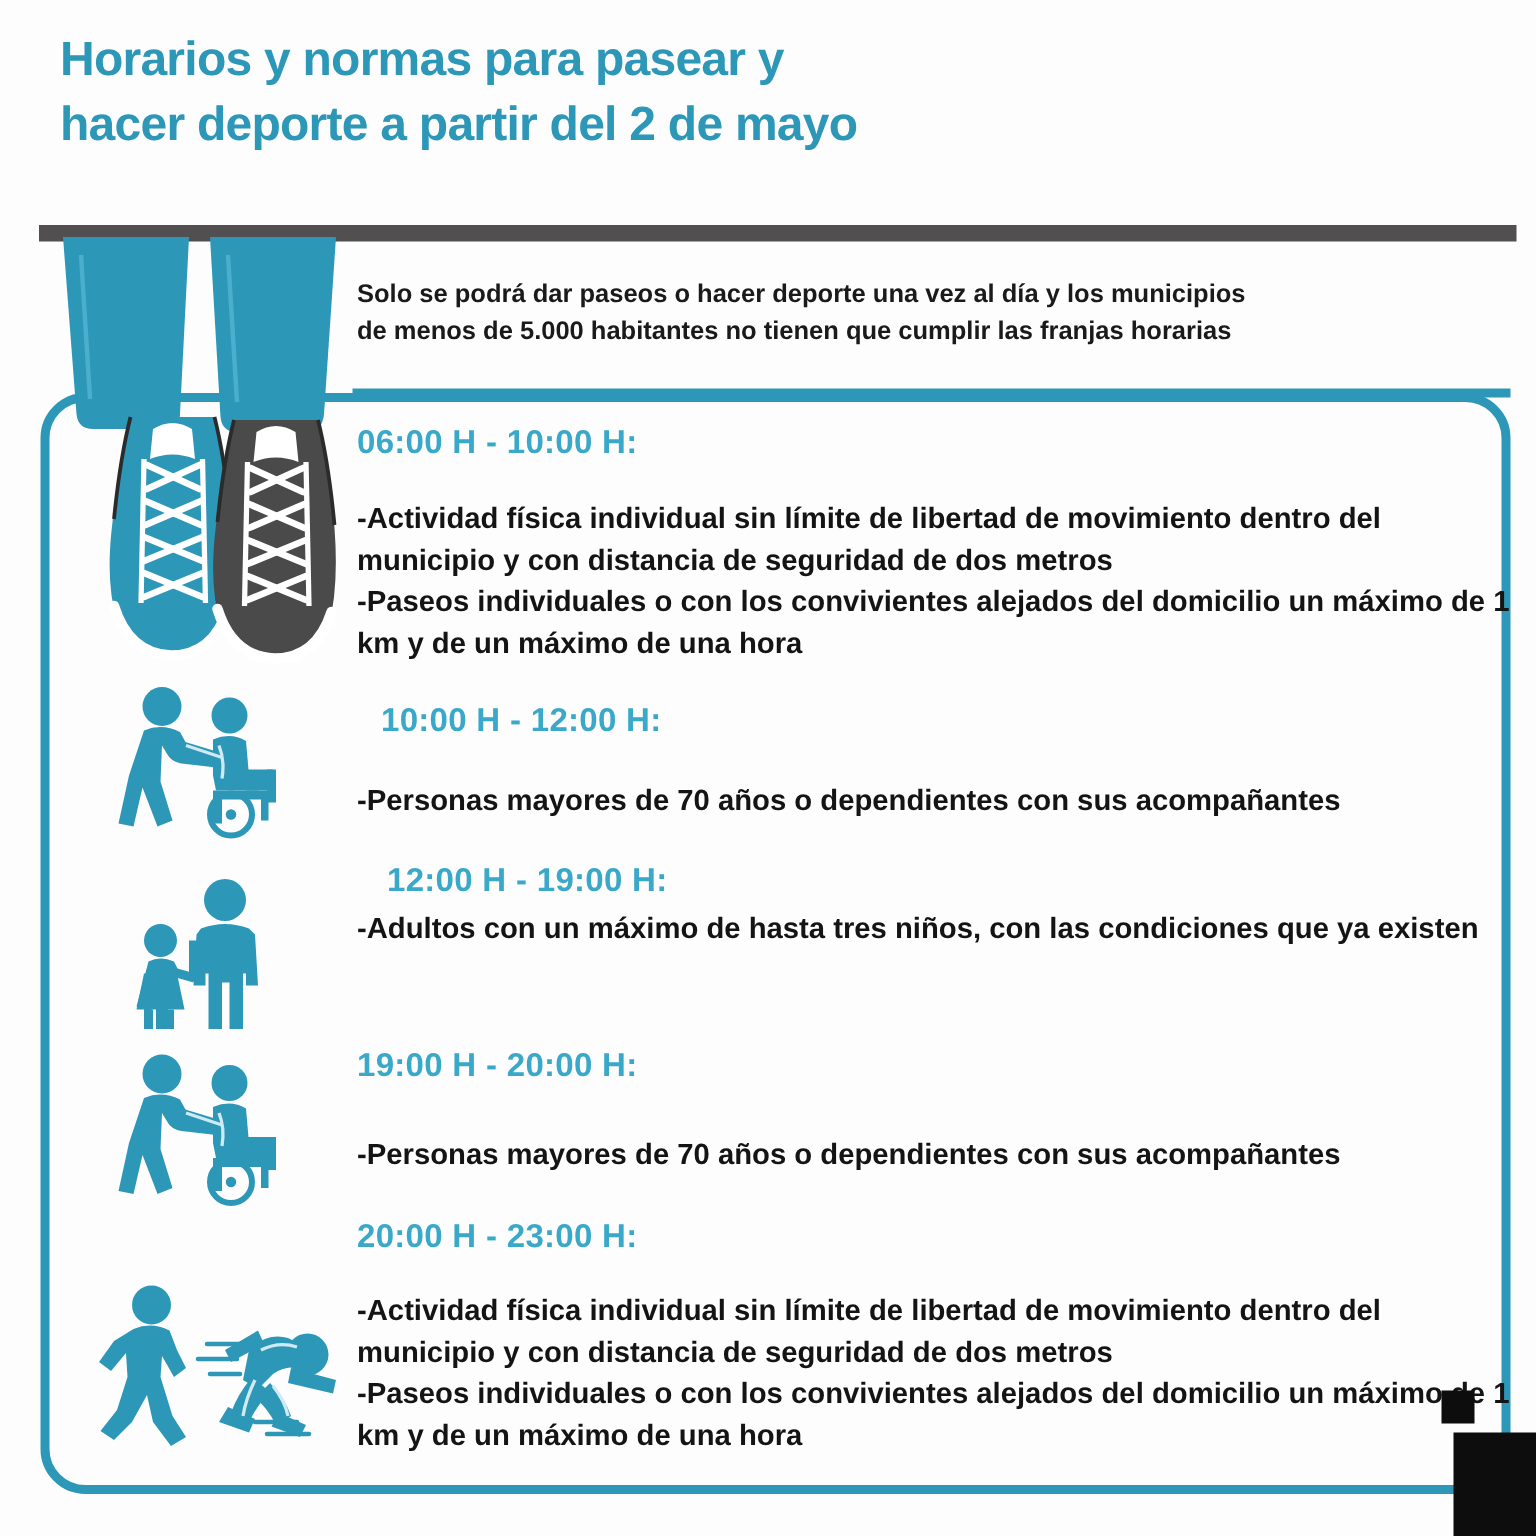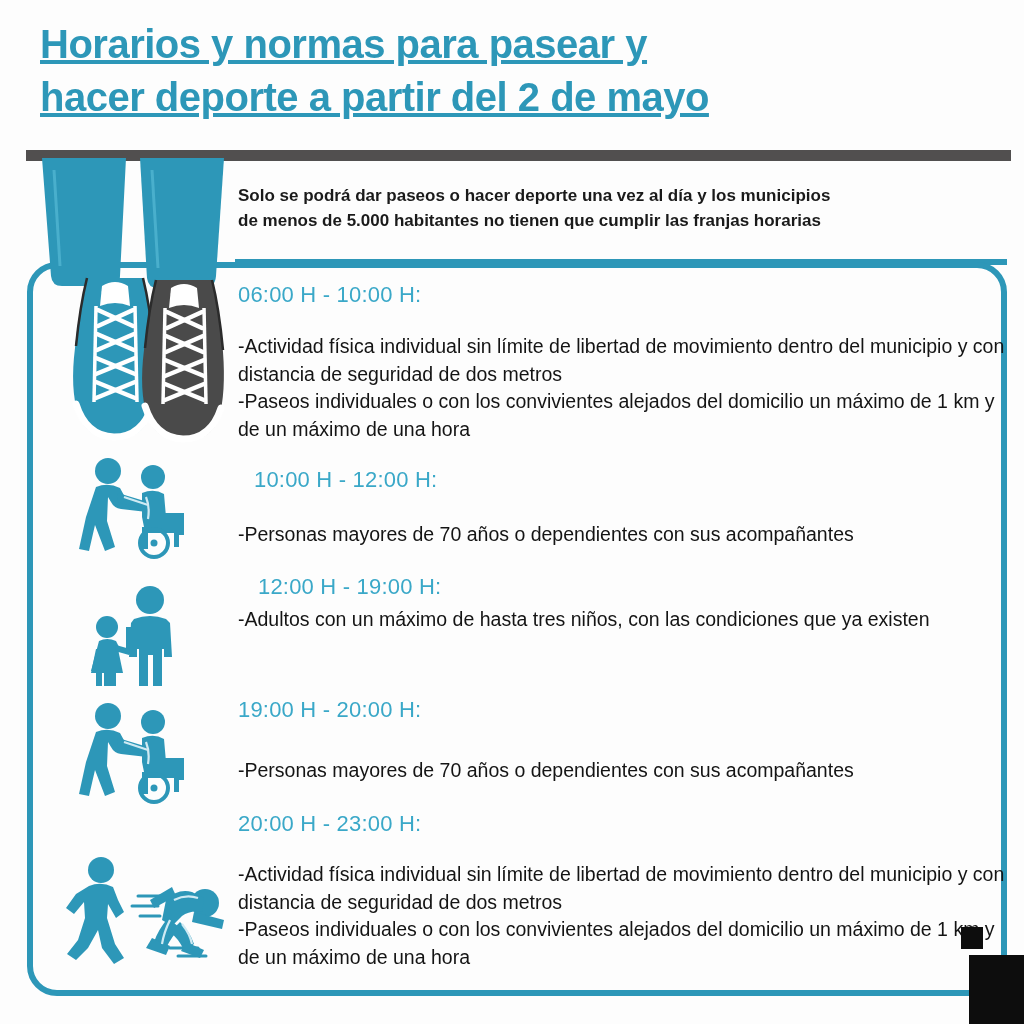"Horarios y normas para pasear" .title-line { font-size: 40px -> 32px; text-decoration: underline -> none }
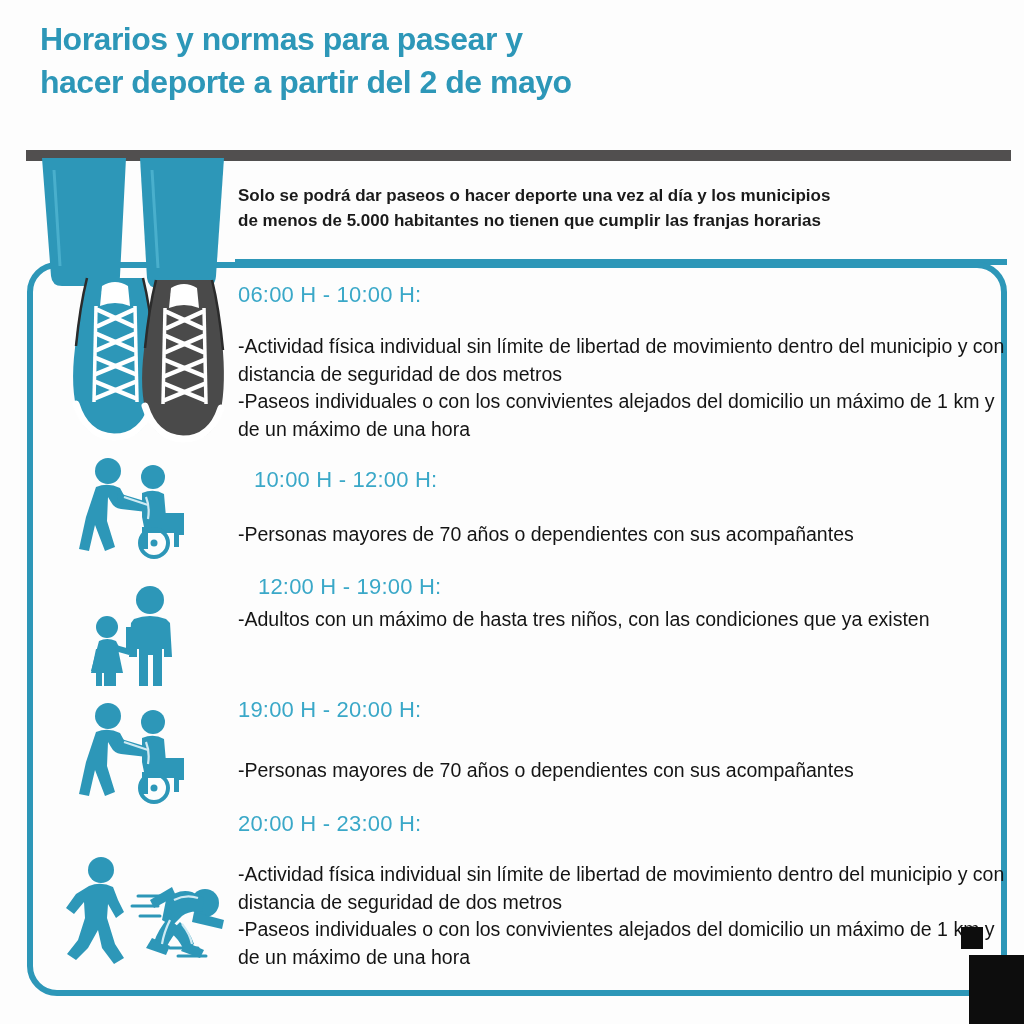"06:00 H - 10:00 H:" .row .heading { font-weight: normal -> bold }
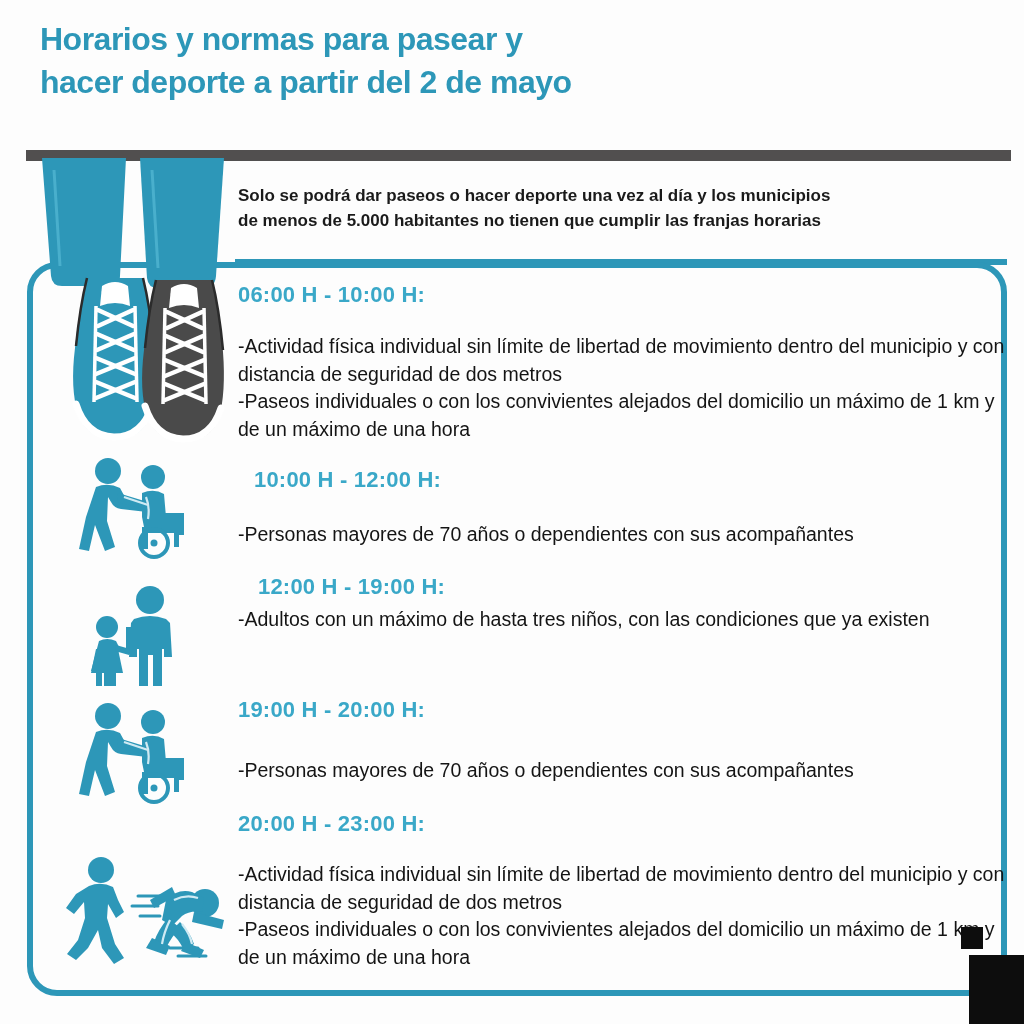"-Actividad física individual sin límite" .row .body { font-weight: normal -> bold }
